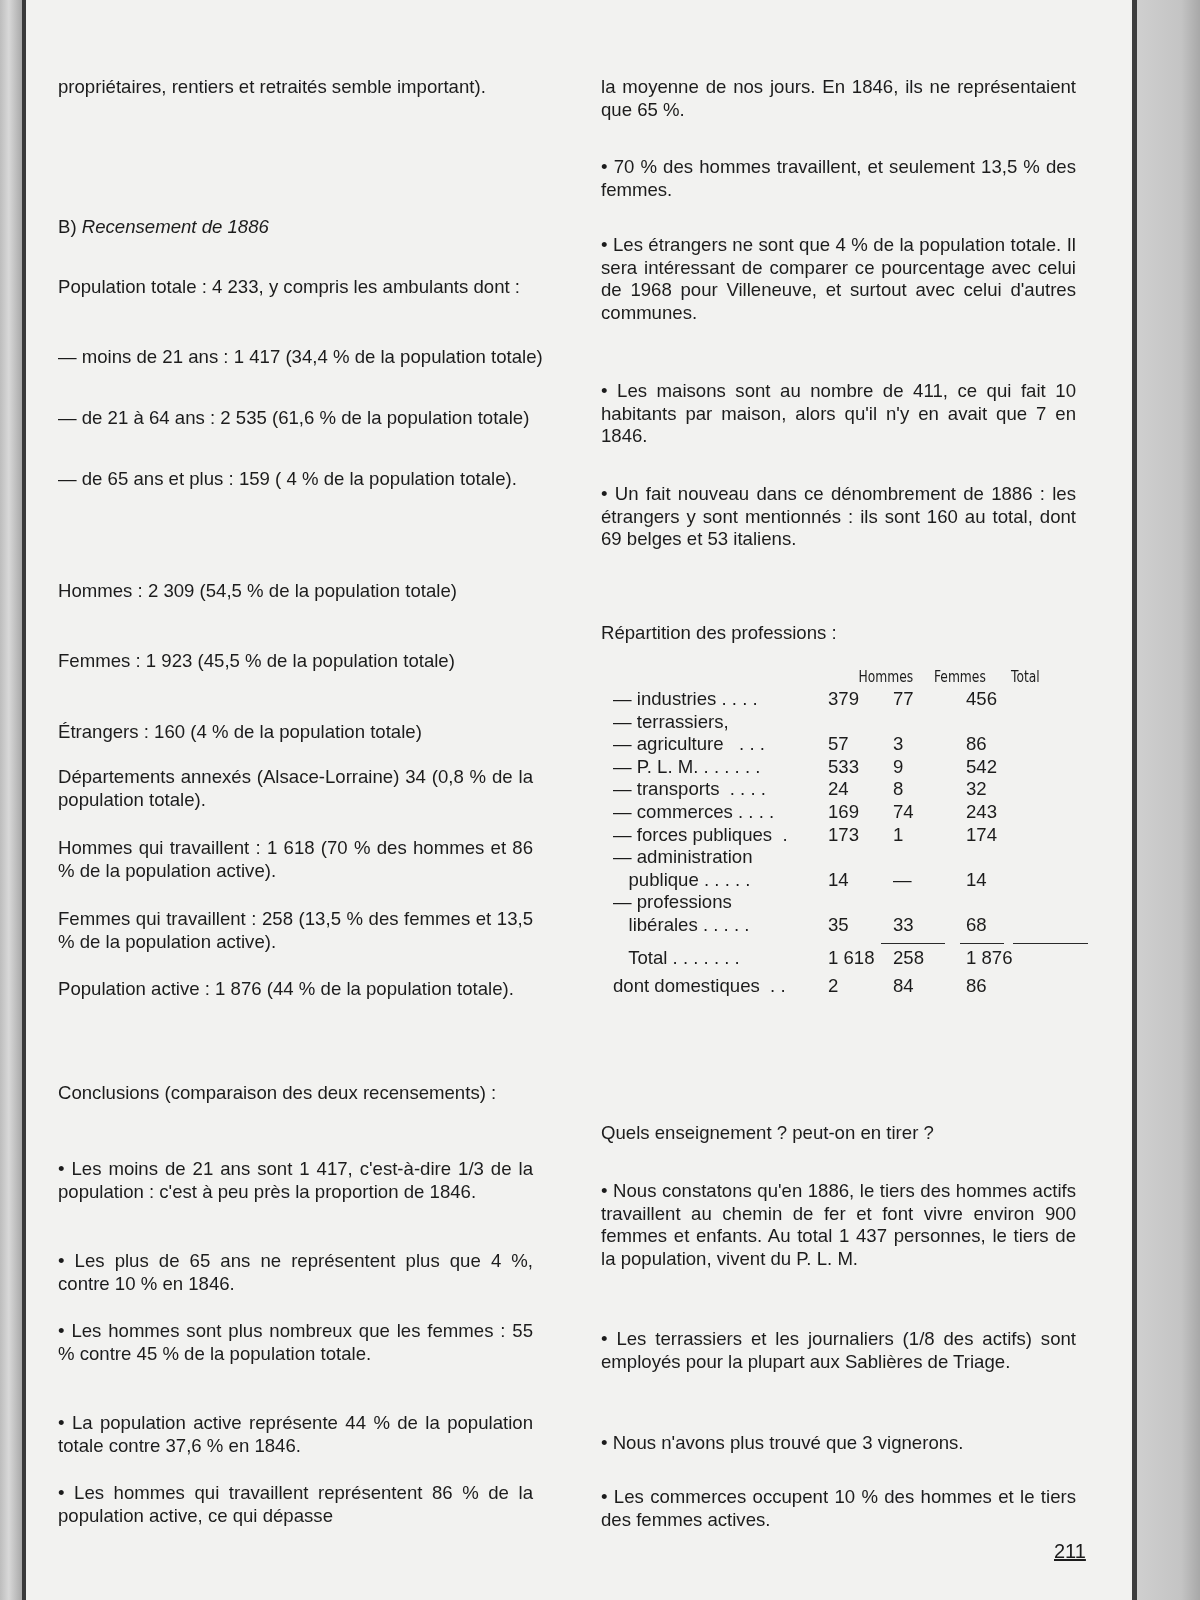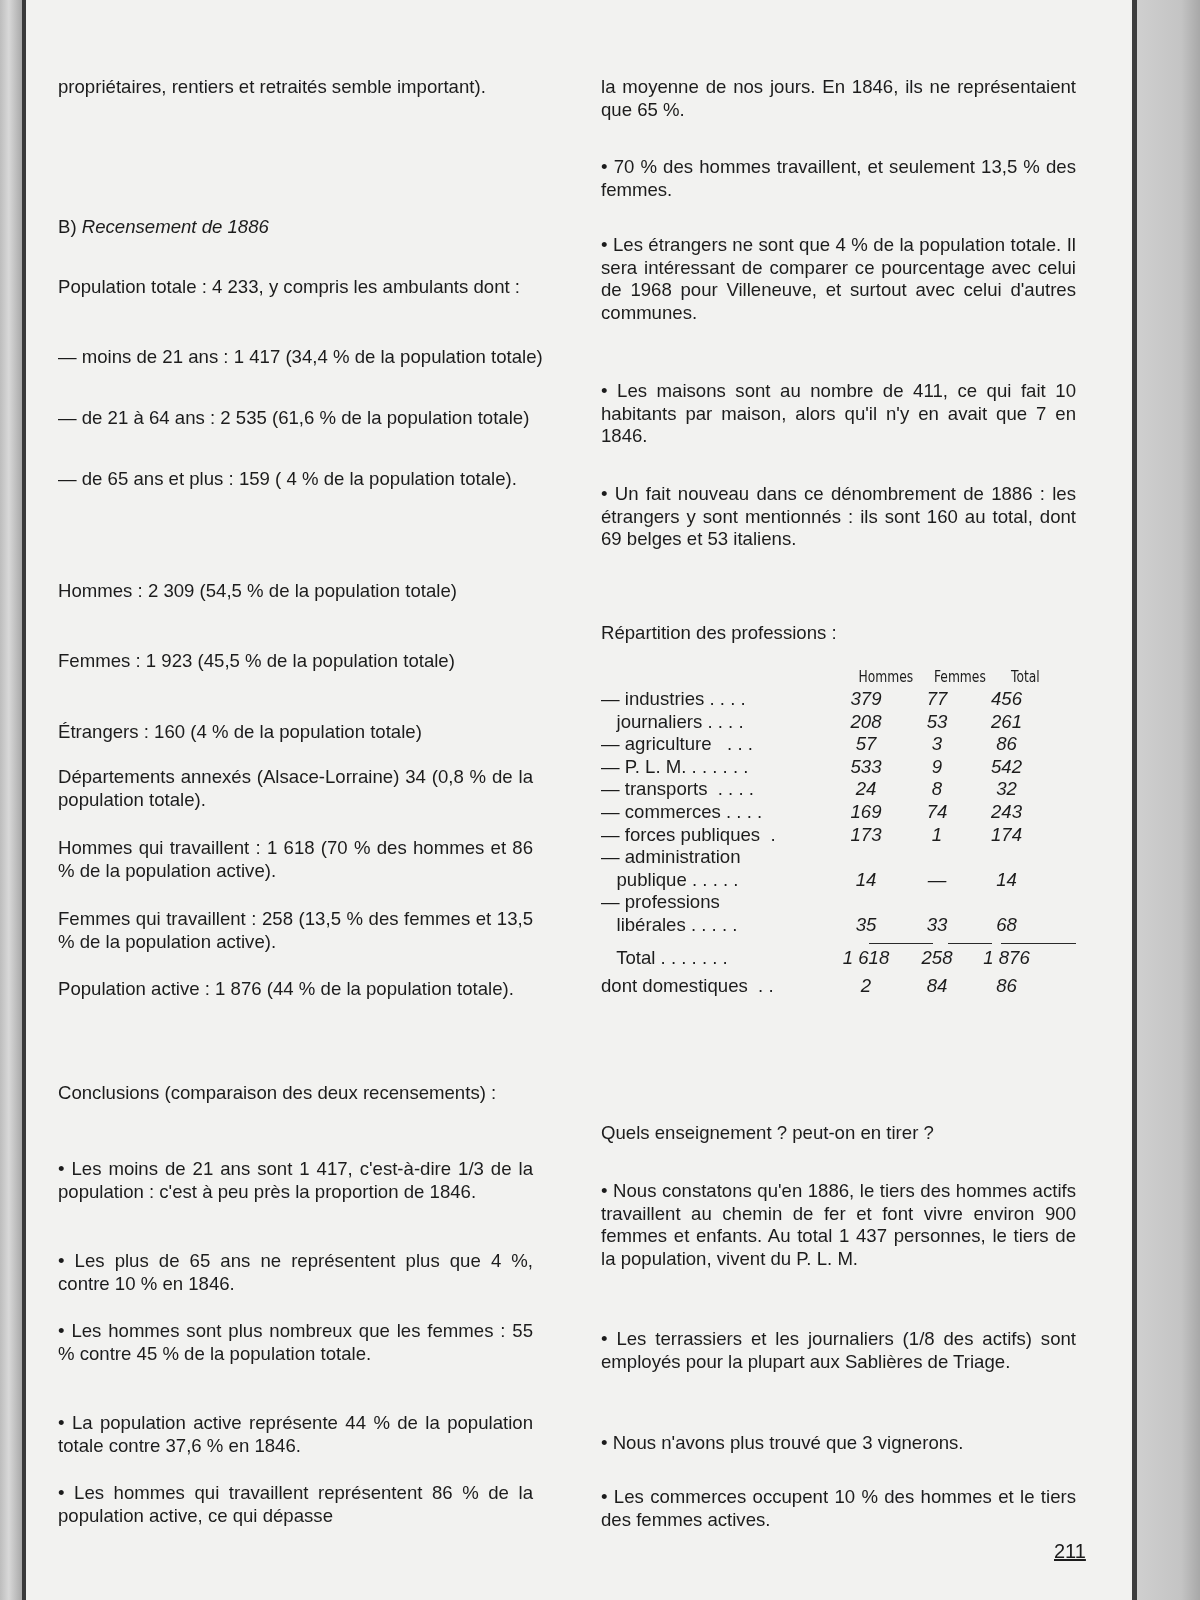"— industries . . ." .row { margin-left: none -> 12px }
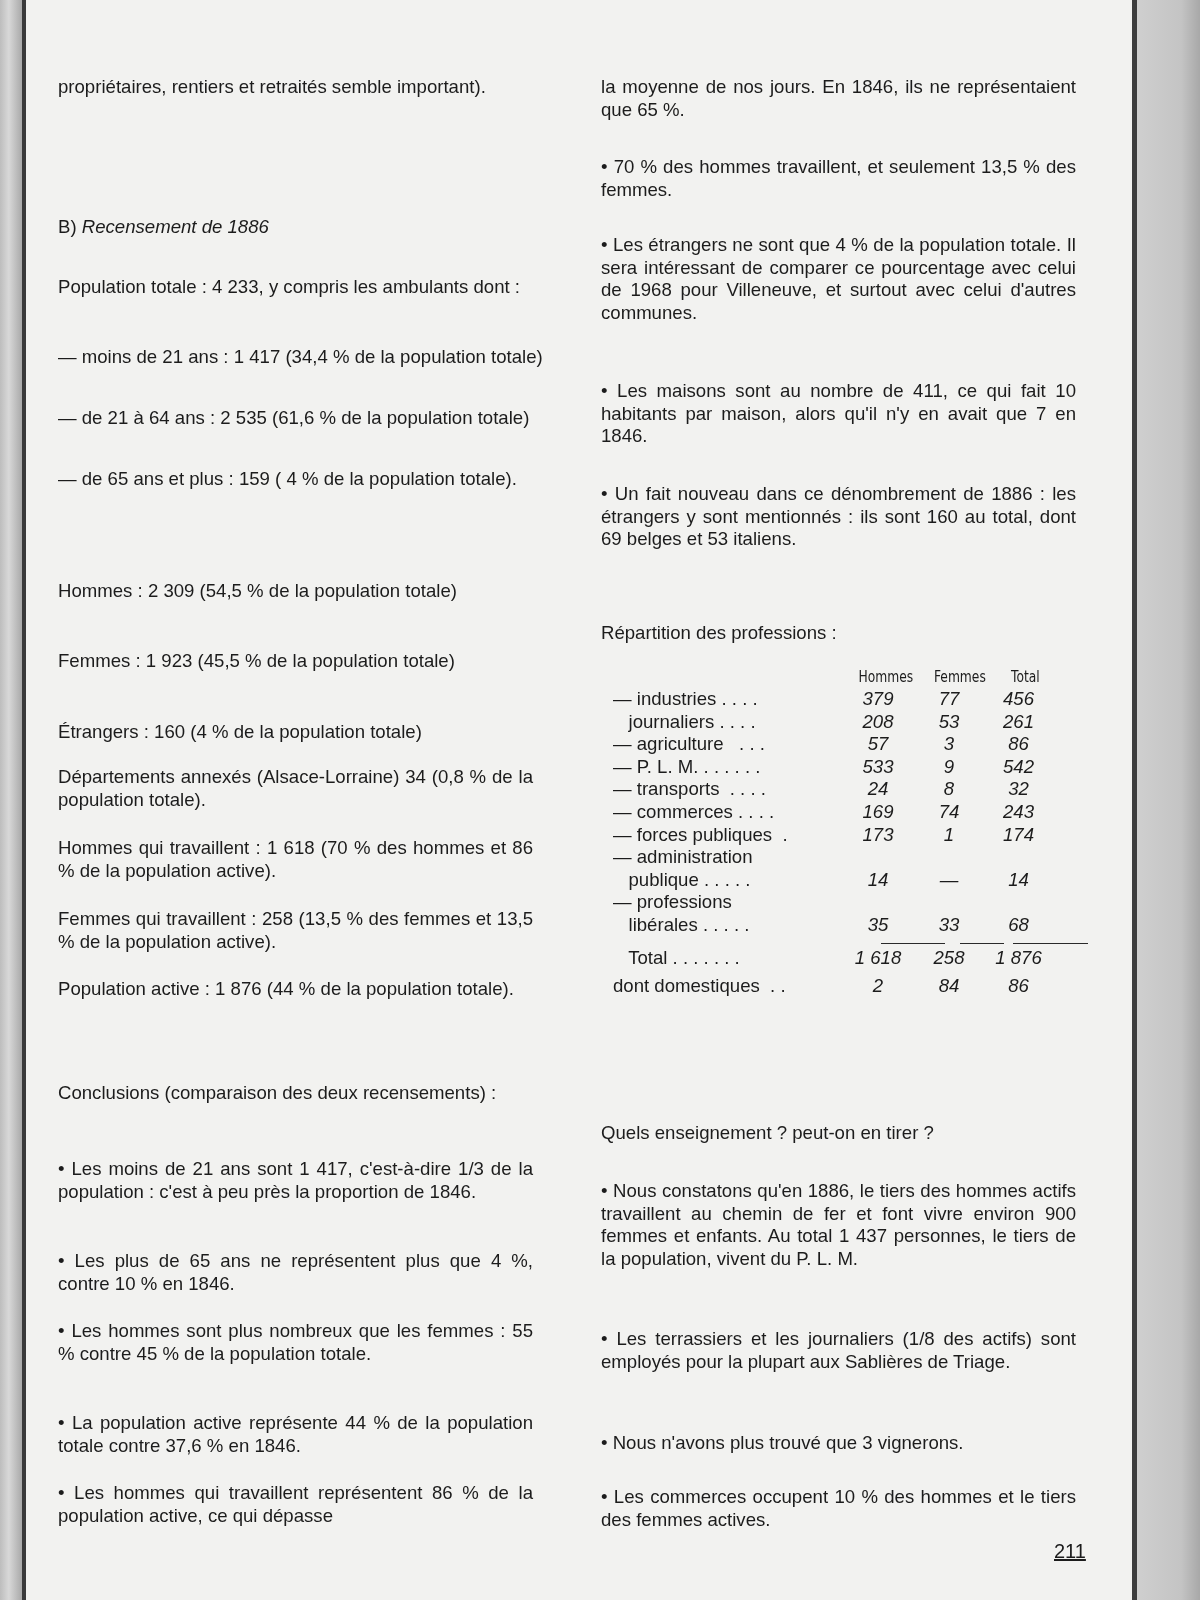"379" .num { font-style: italic -> none; text-align: center -> left }
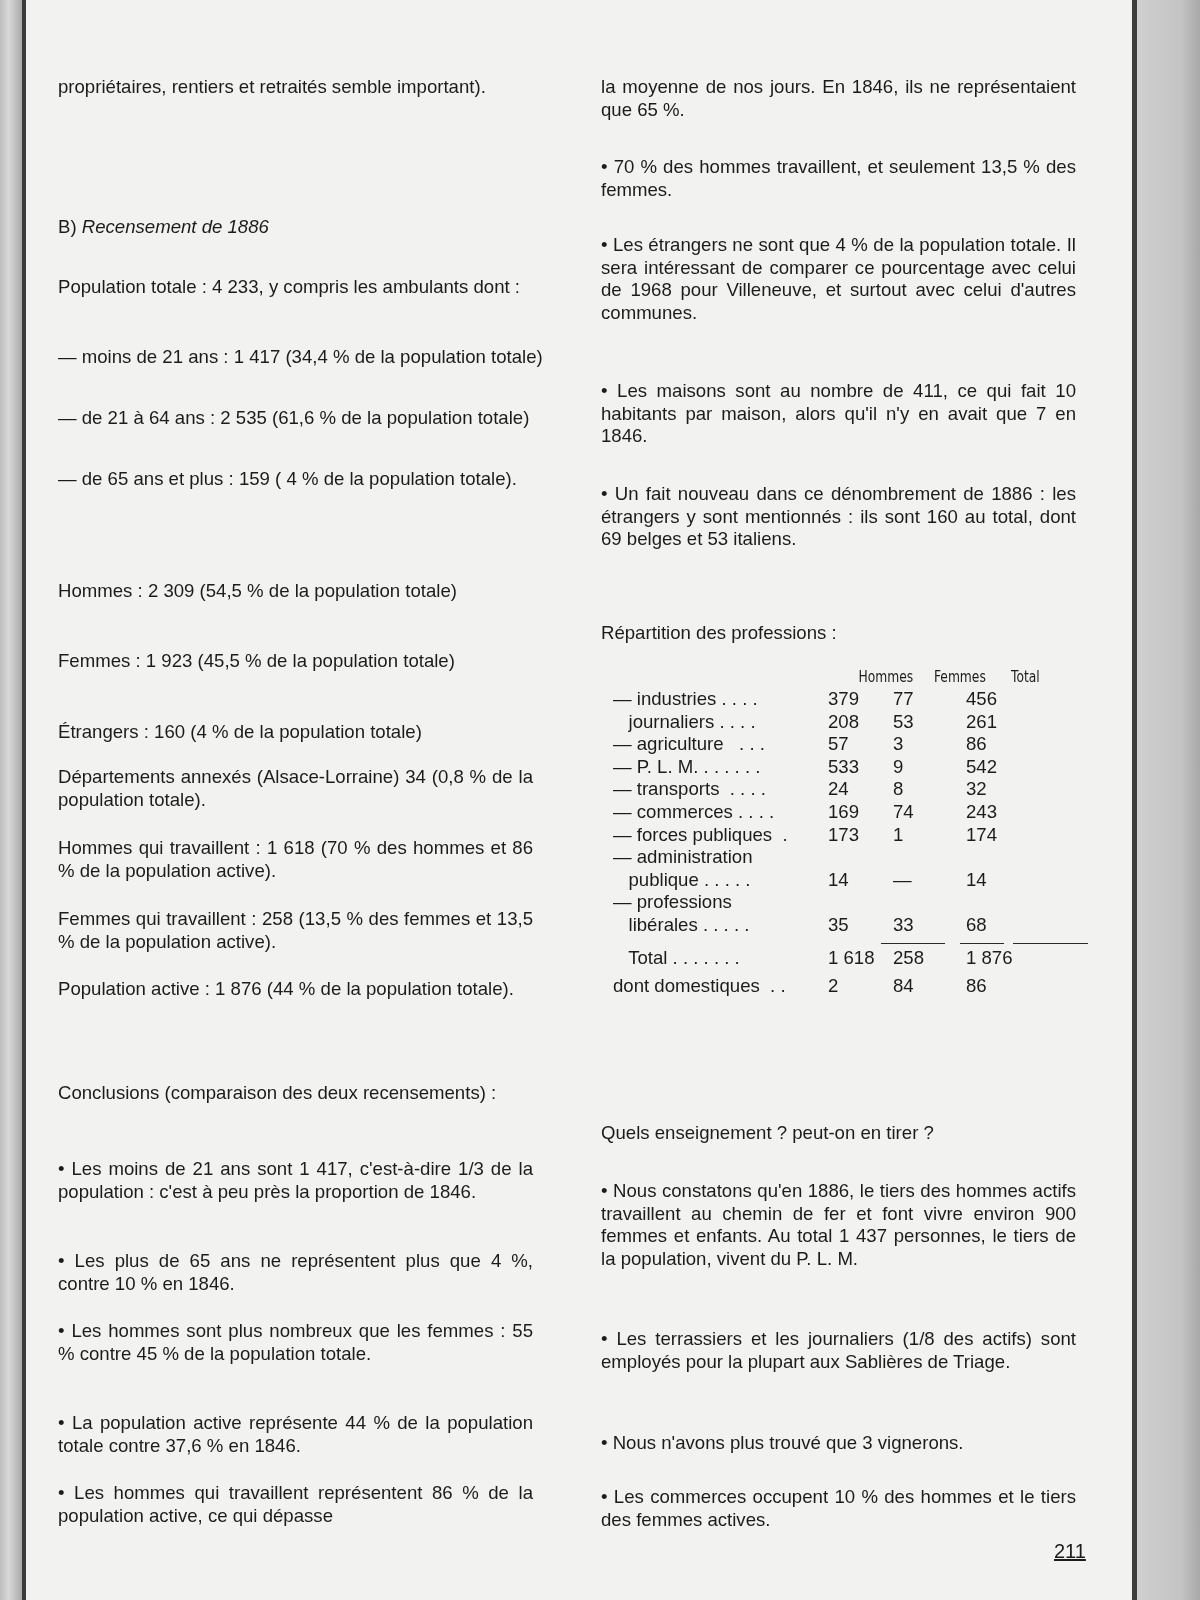"— terrassiers," div.row { html: none -> <div> <span>— terrassiers,</span> </div> }
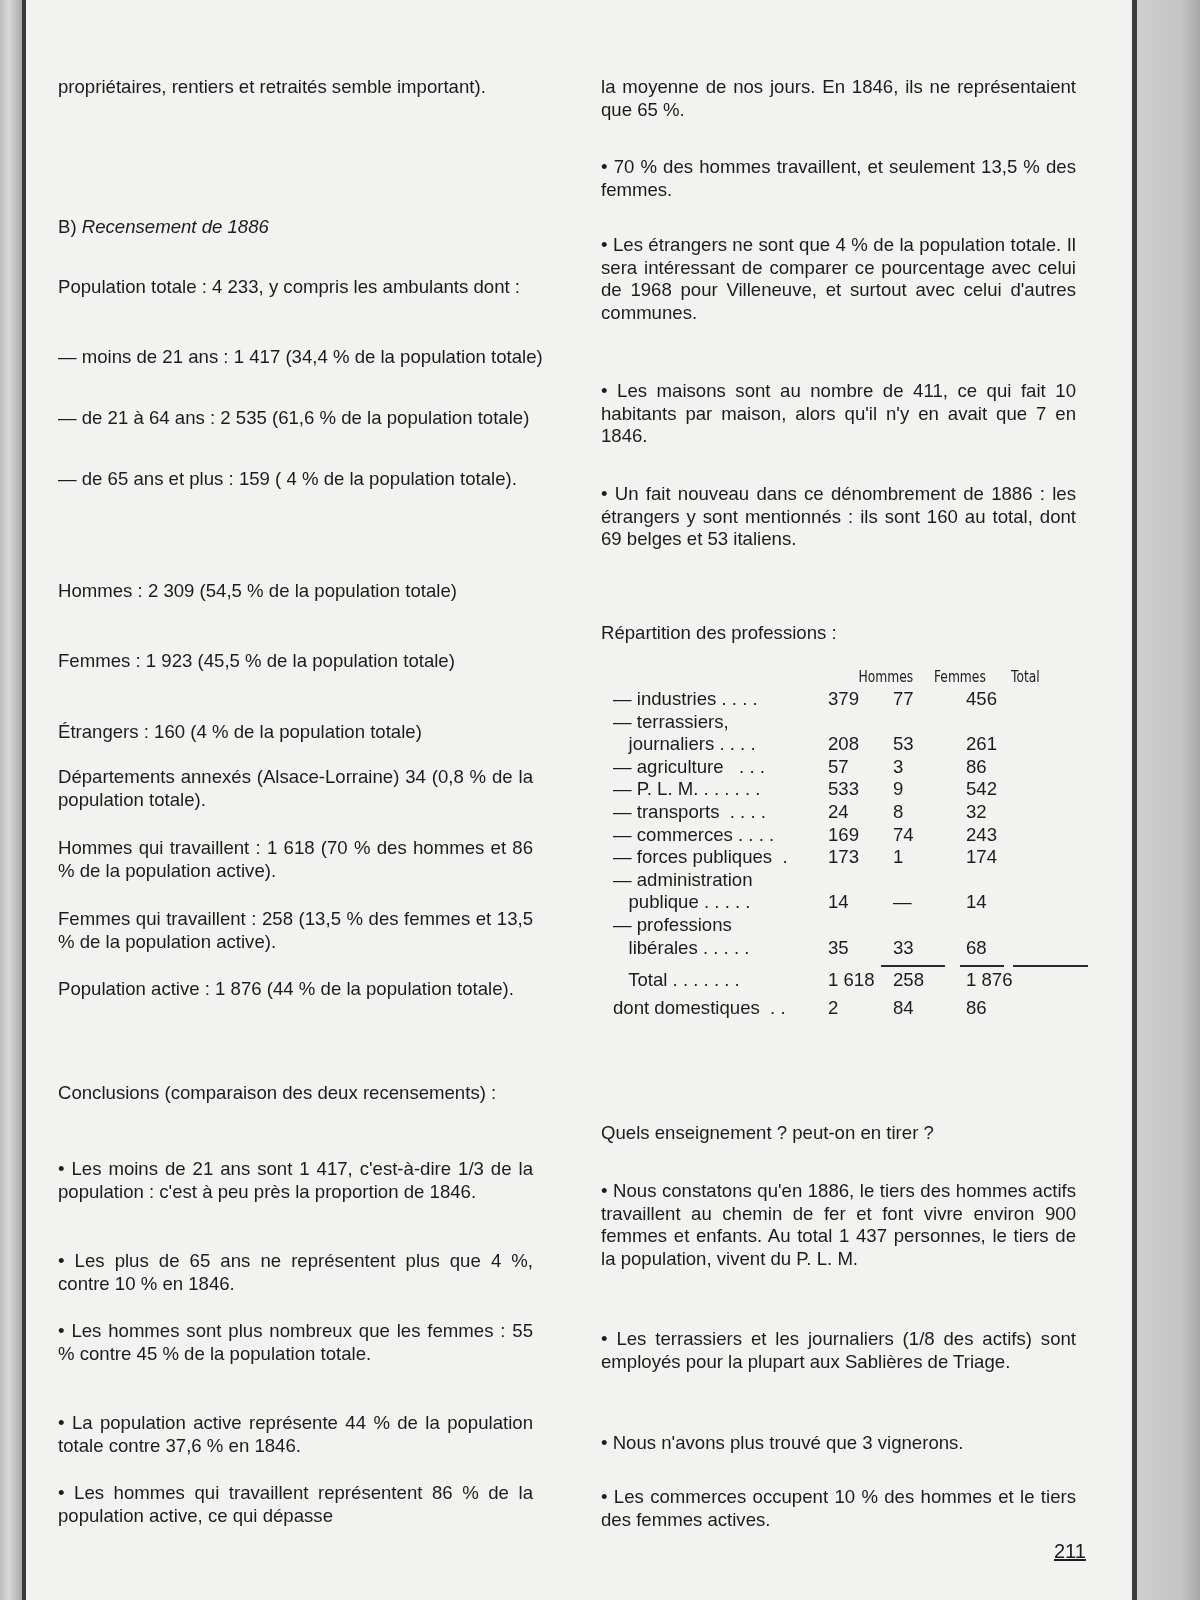"journaliers . . . ." div.row { html: <div> <span> journaliers . . . .</span> <span>208</span> <span>53</span> <span>261</span> </div> -> none }
